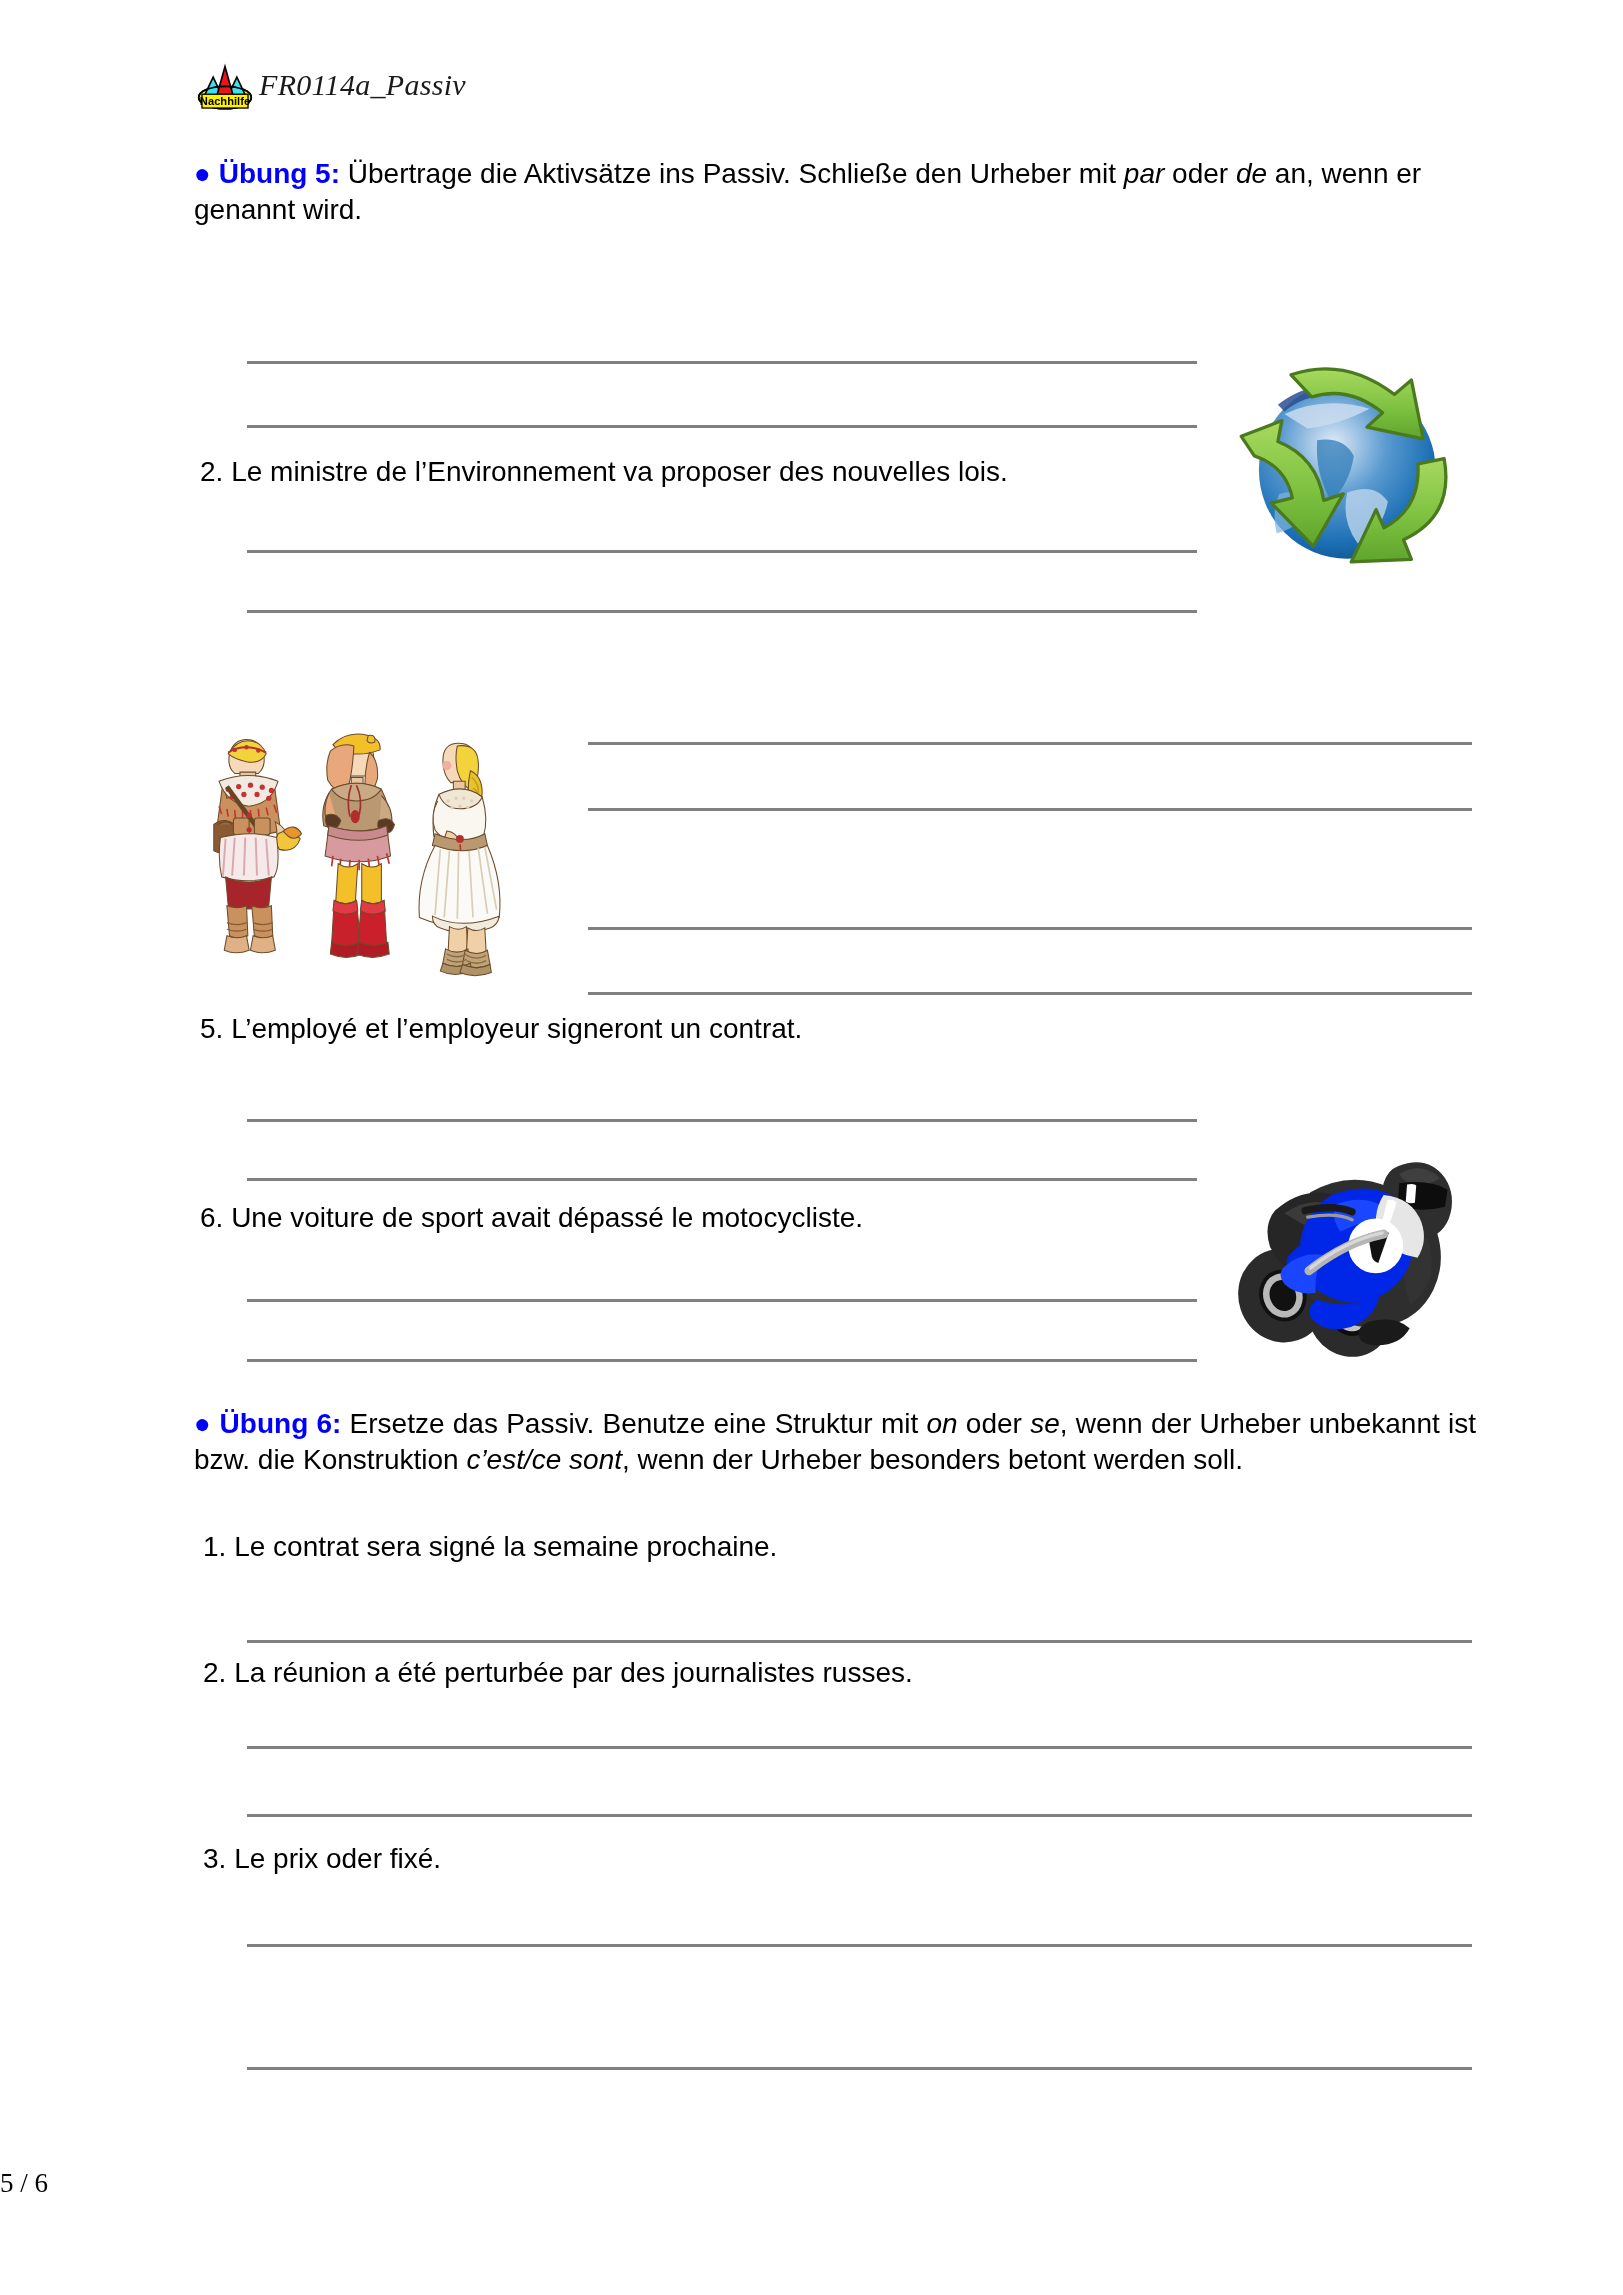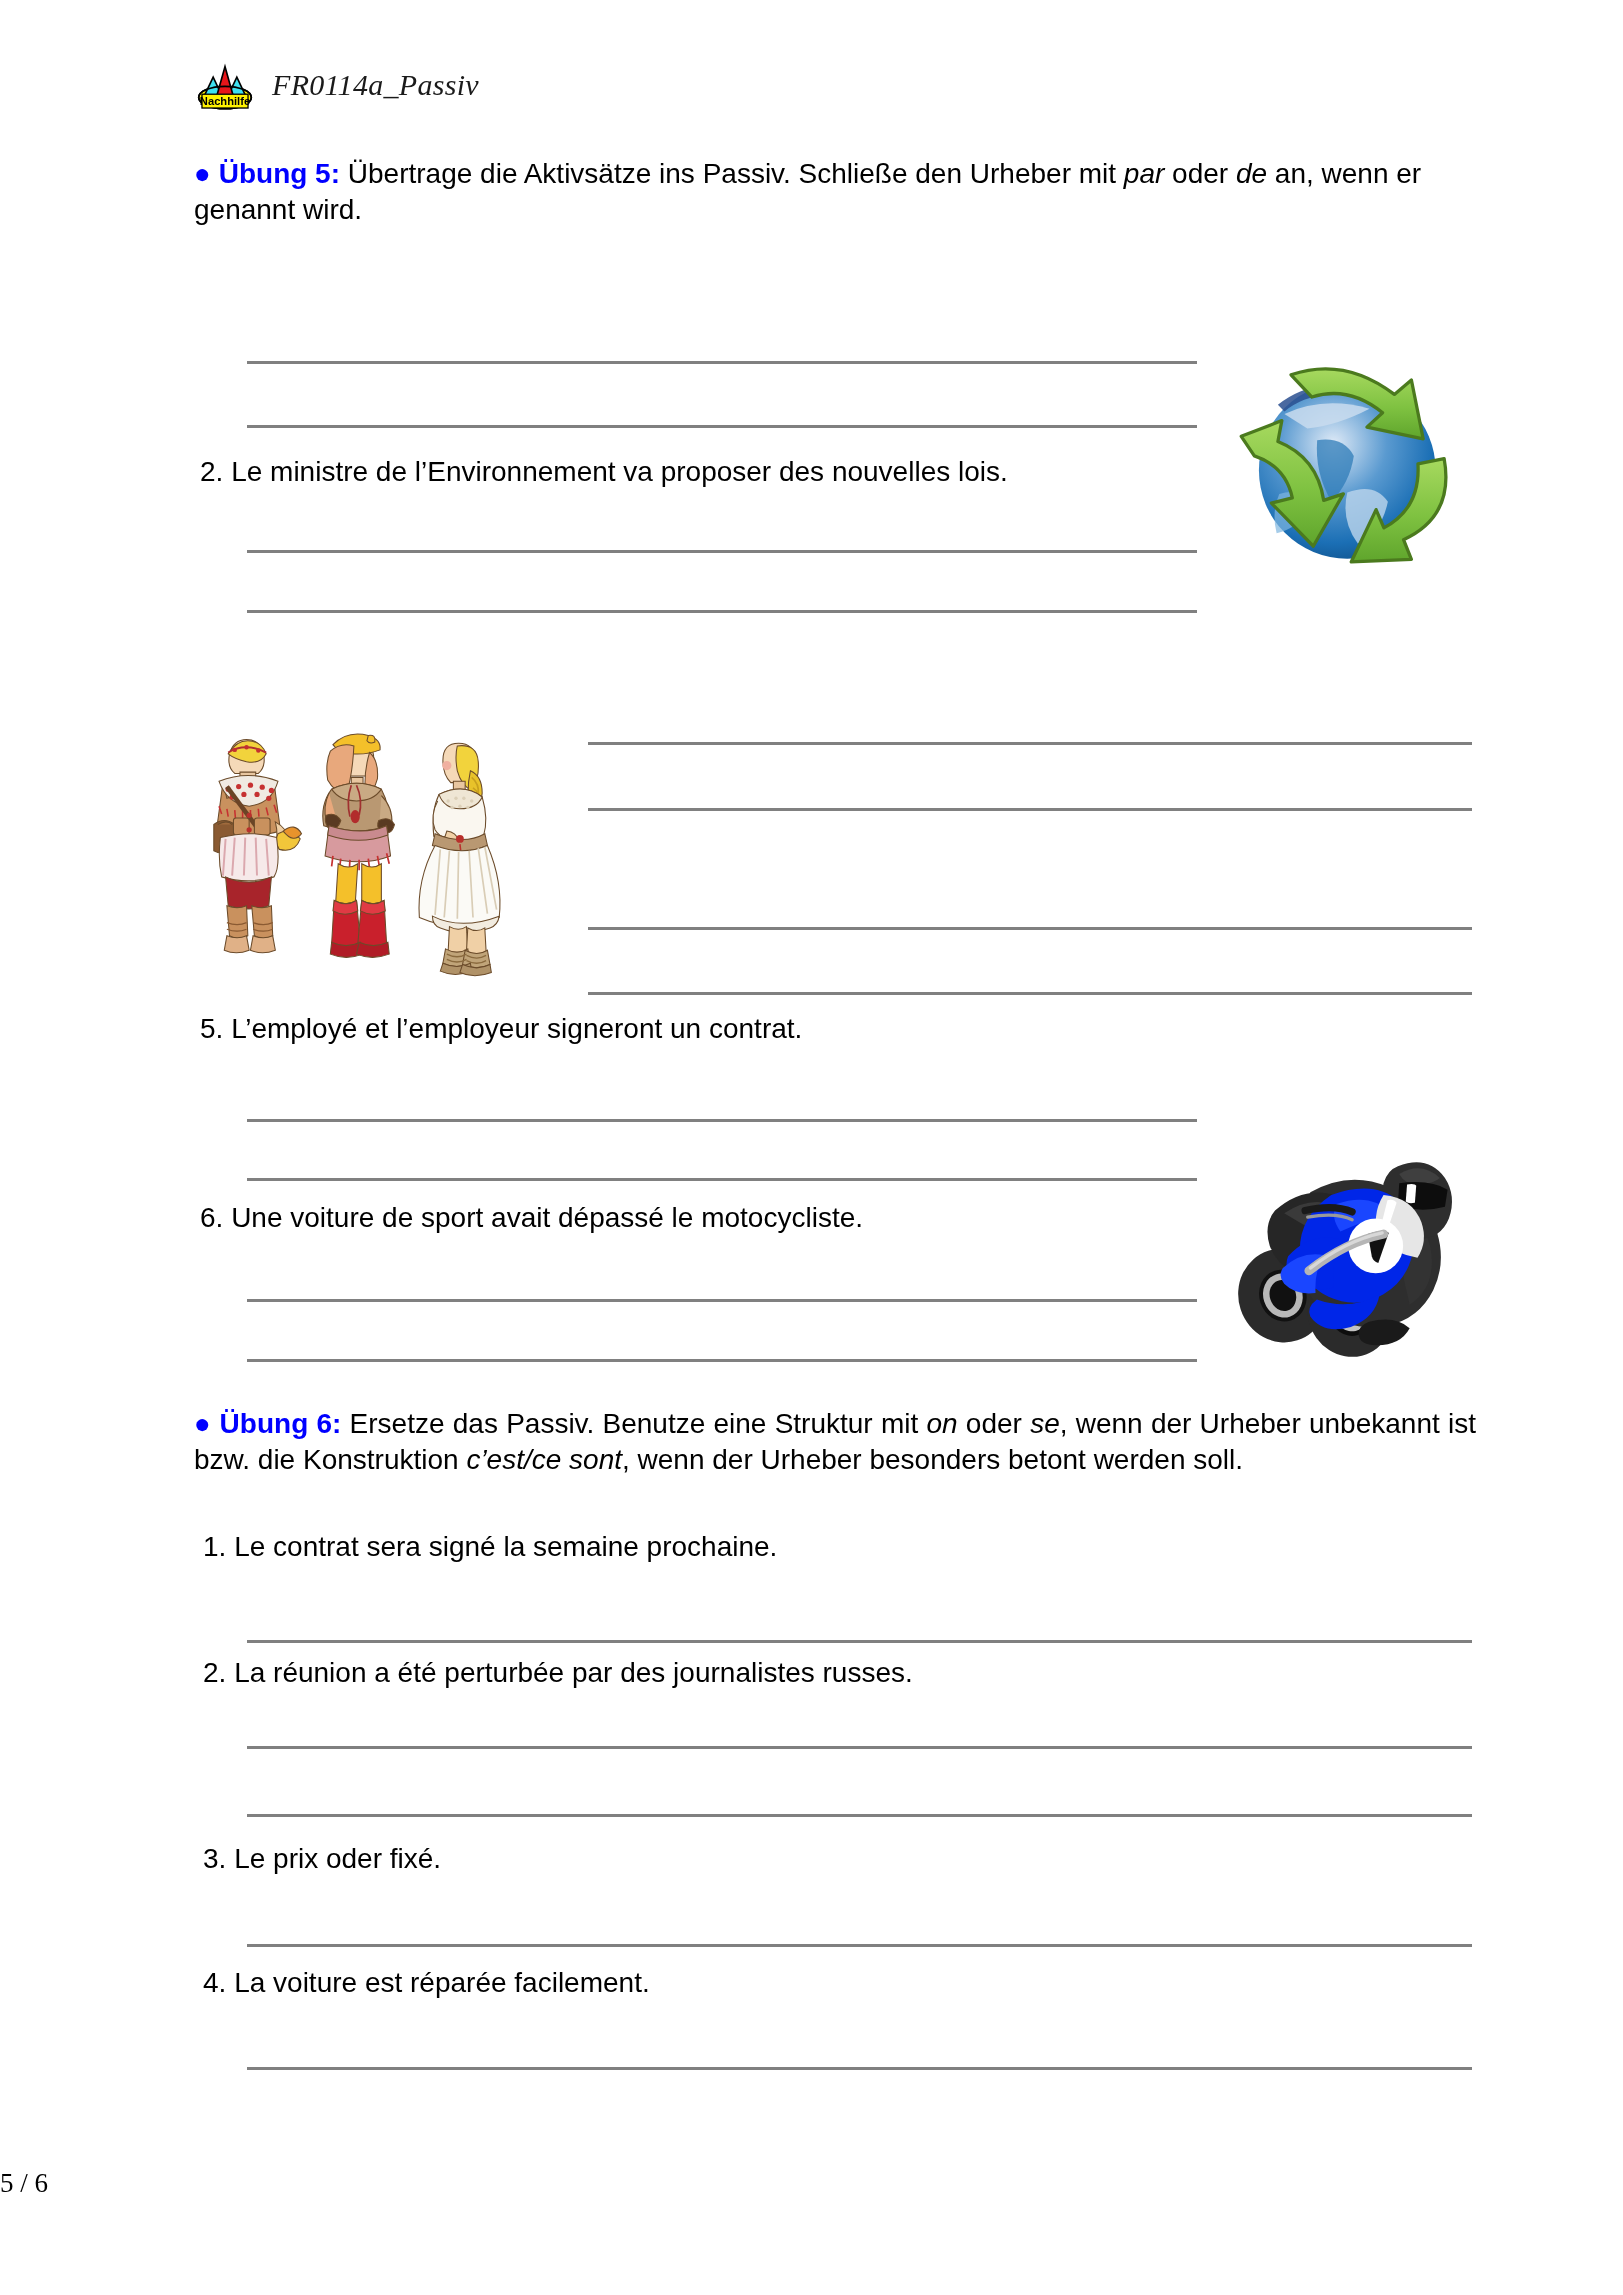"Nachhilfe" .header { gap: 18px -> 5px }
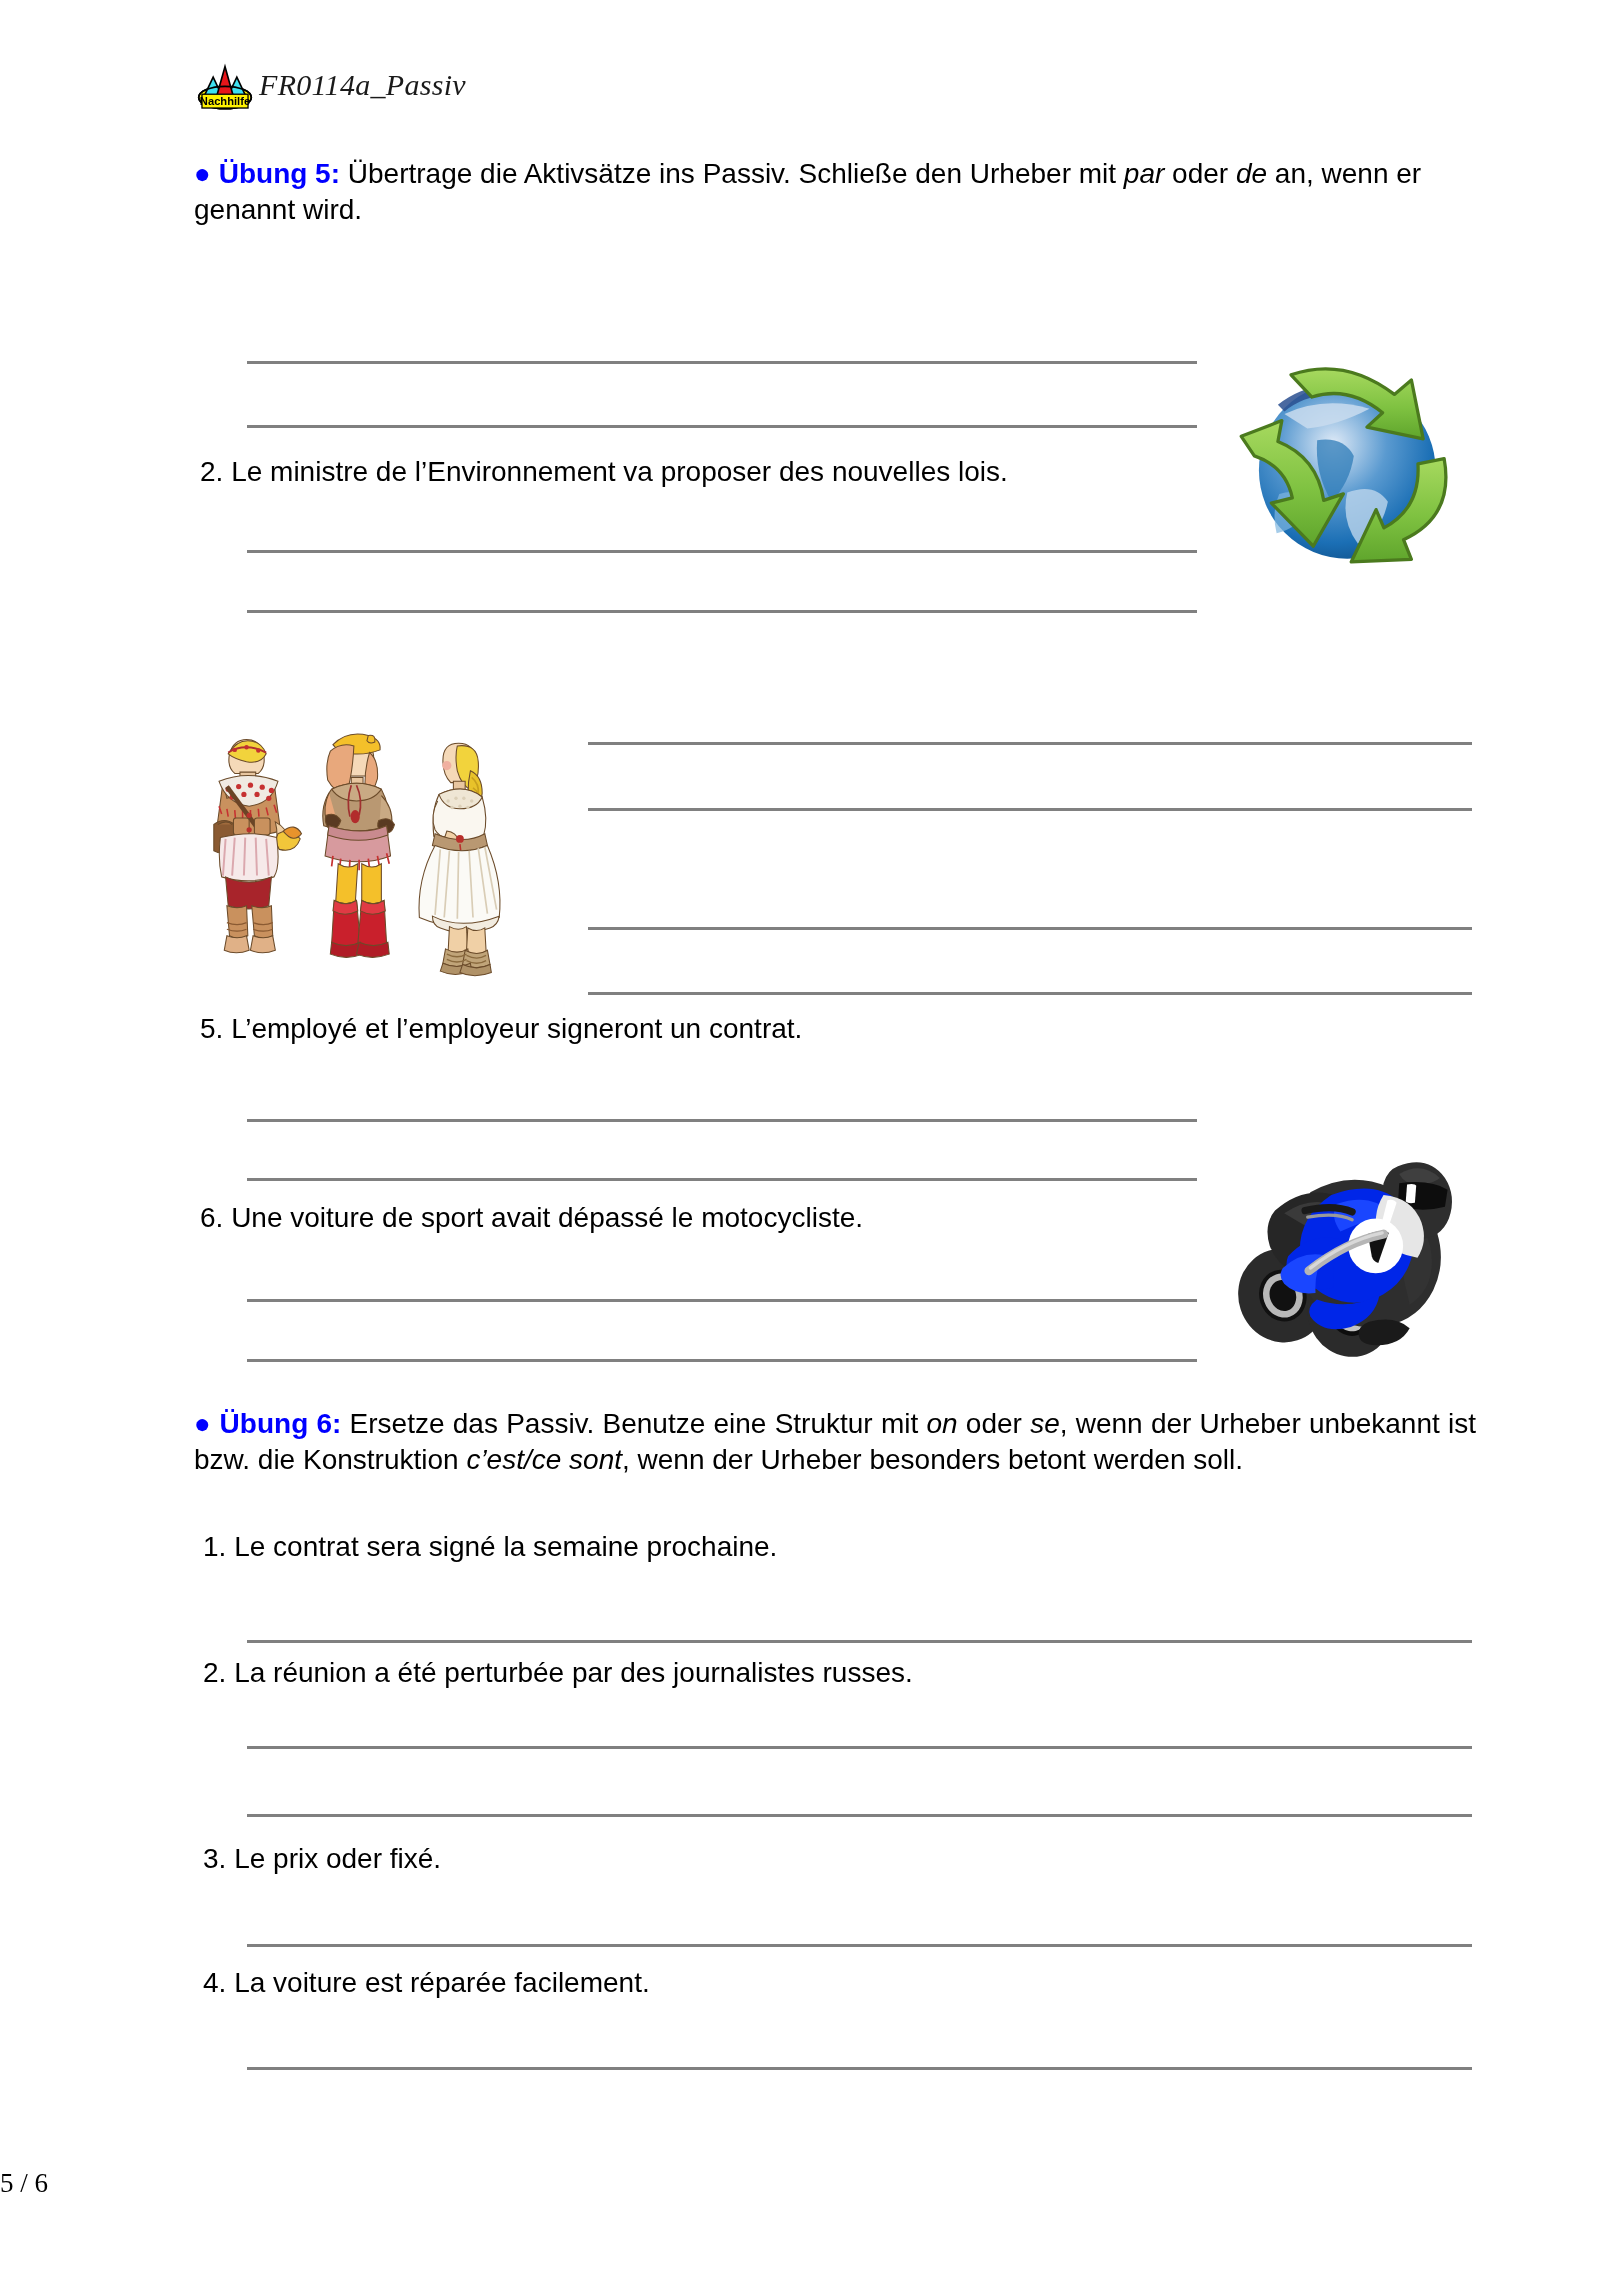"4. La voiture est réparée" div.sentence { html: <div> <span>4.</span> <span>La voiture est réparée facilement.</span> </div> -> none }
